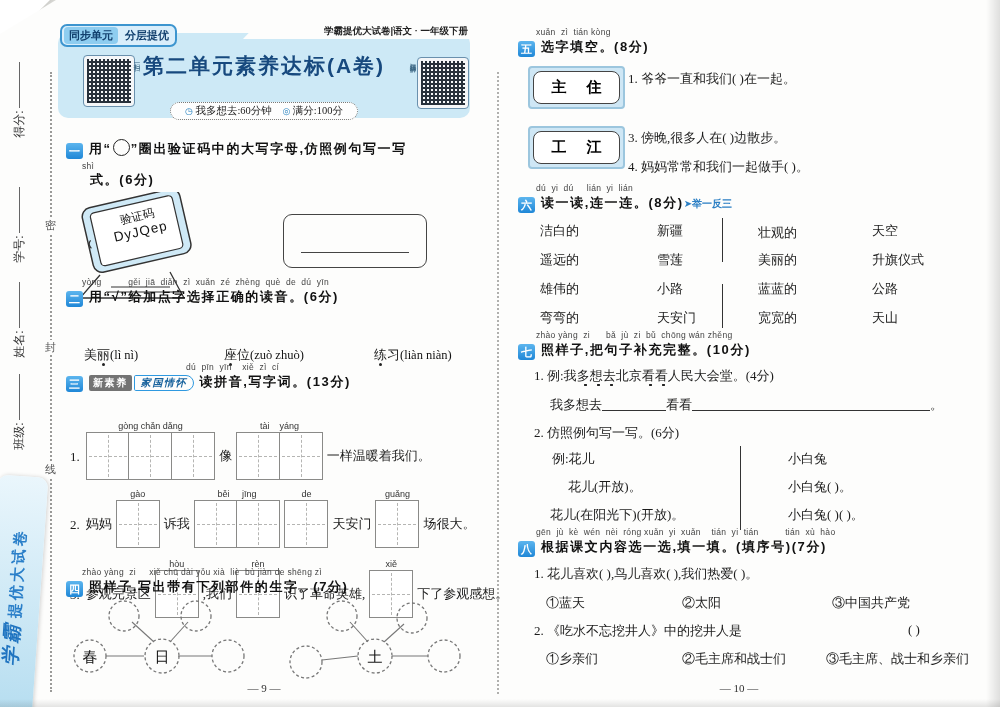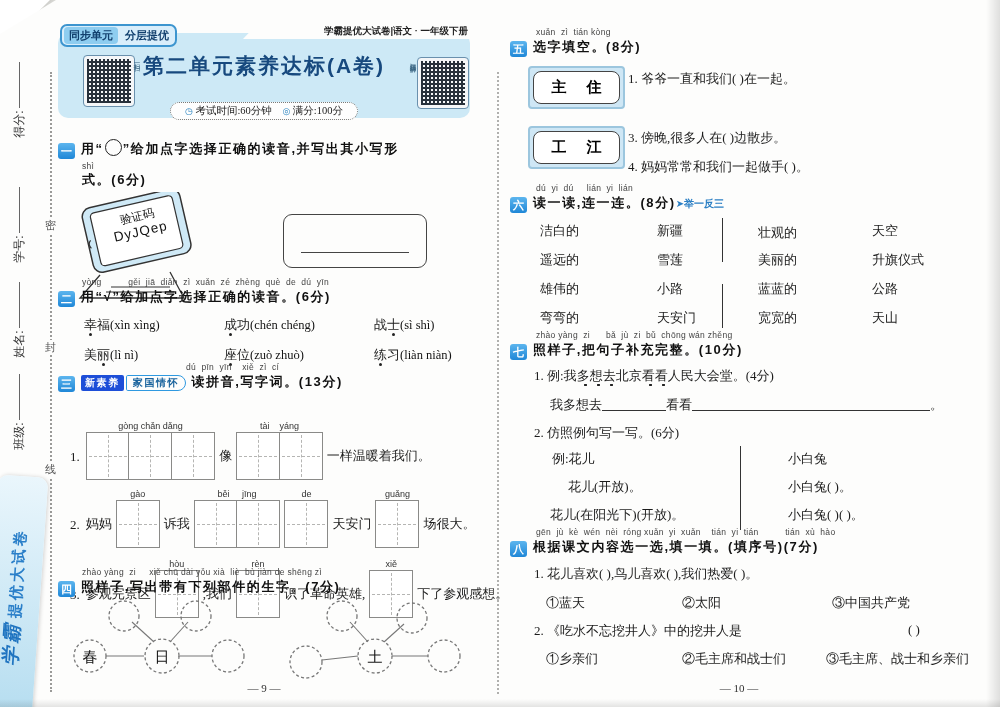"五 选字填空。(8分)" .stem { margin-left: none -> 8px }
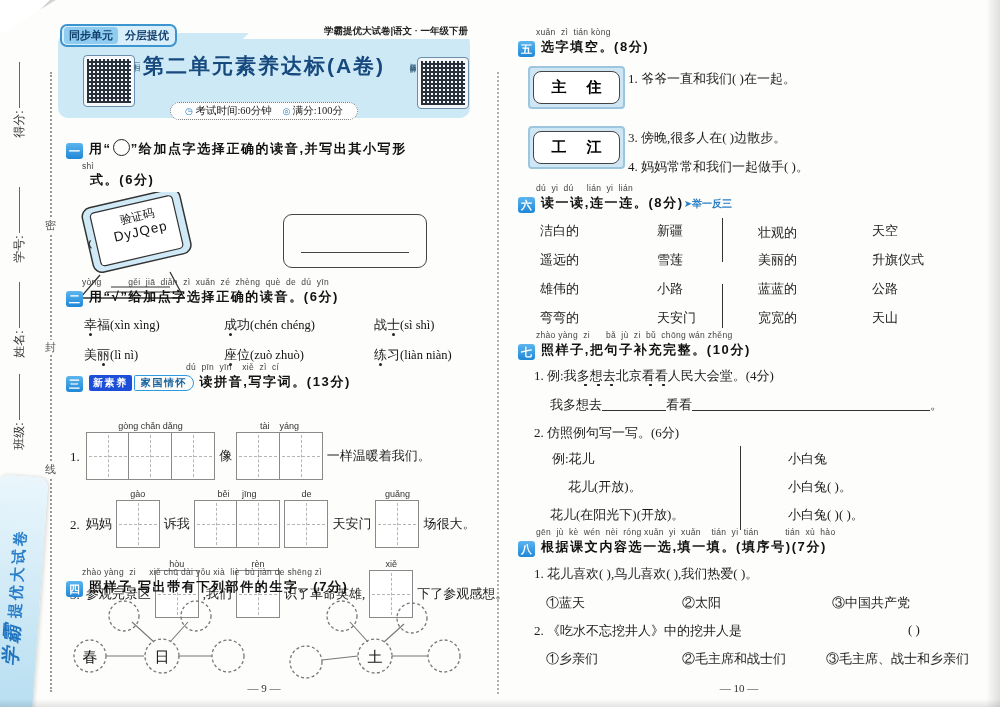"考试时间:60分钟" span { text: 考试时间:60 -> 我多想去:60 }
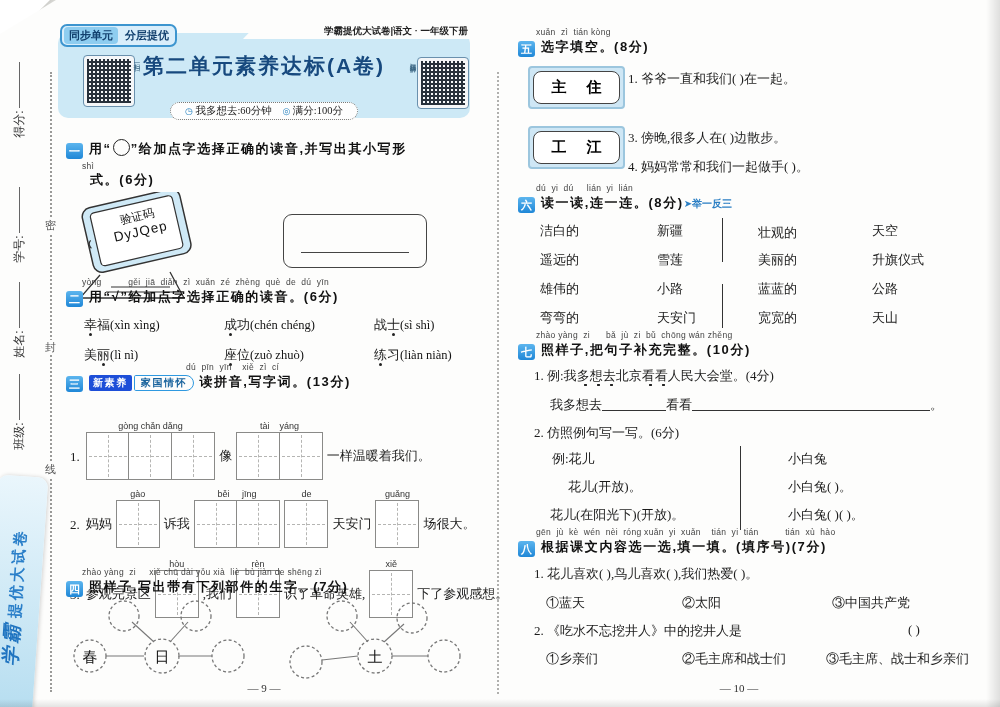"”给加点字选择正确的读音,并写出其小写形" span { text: 给加点字选择正确的读音,并写出其小写形 -> 圈出验证码中的大写字母,仿照例句写一写 }
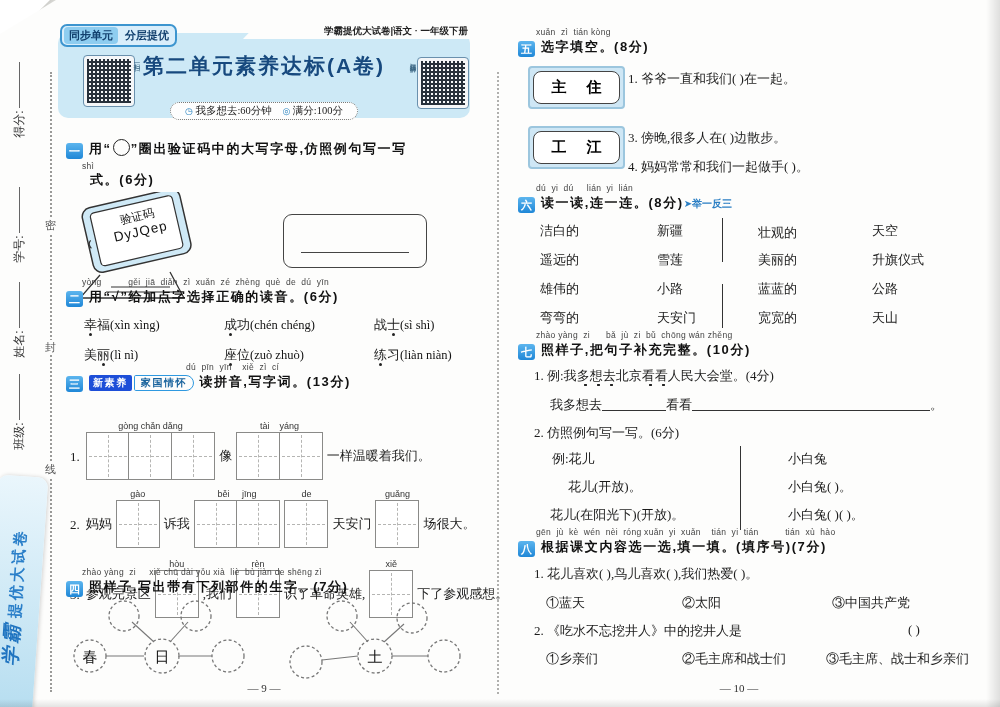"幸福(xìn xìng)" div.q2row { html: <div> <span><span></span><span>幸</span><span>福</span><span>(xìn xìng)</span></span> <span><span></span><span>成</span><span>功</span><span>(chén chéng)</span></span> <span><span>战</span><span>士</span><span></span><span>(sì shì)</span></span> </div> -> none }
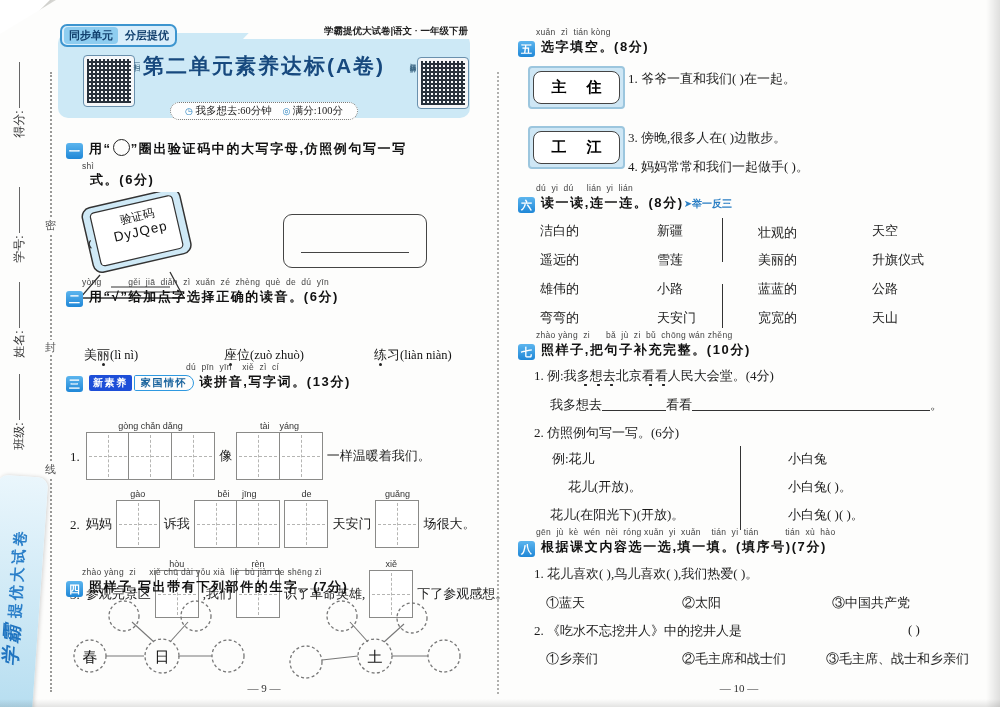"新素养" .tag1 { background: #1d4ed8 -> #737373 }
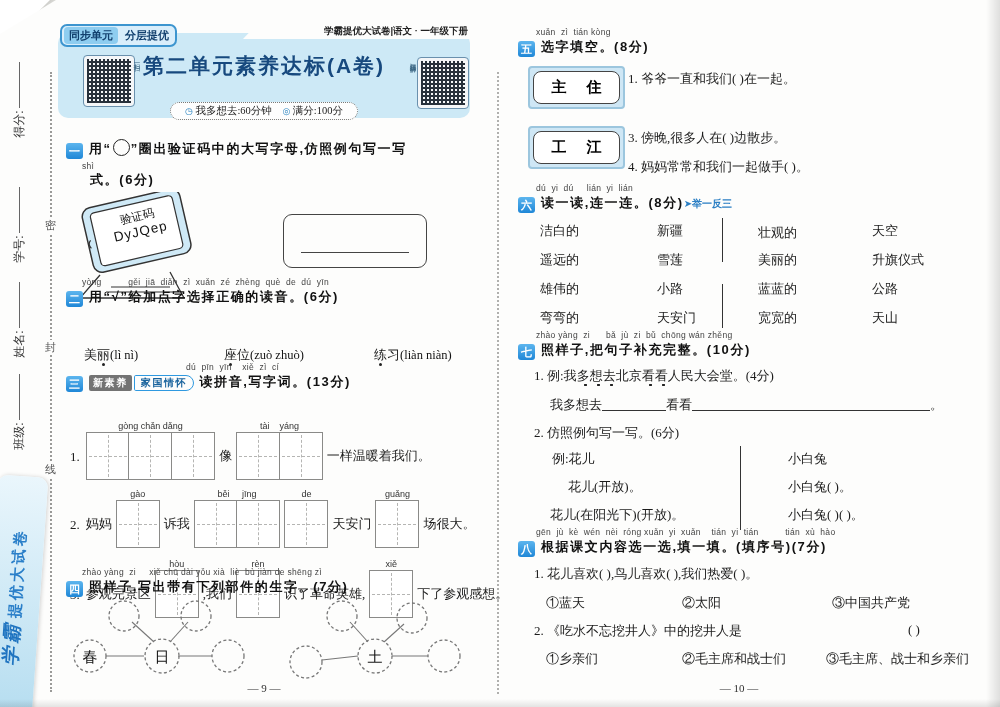"家国情怀" .tag2 { font-style: none -> italic }
